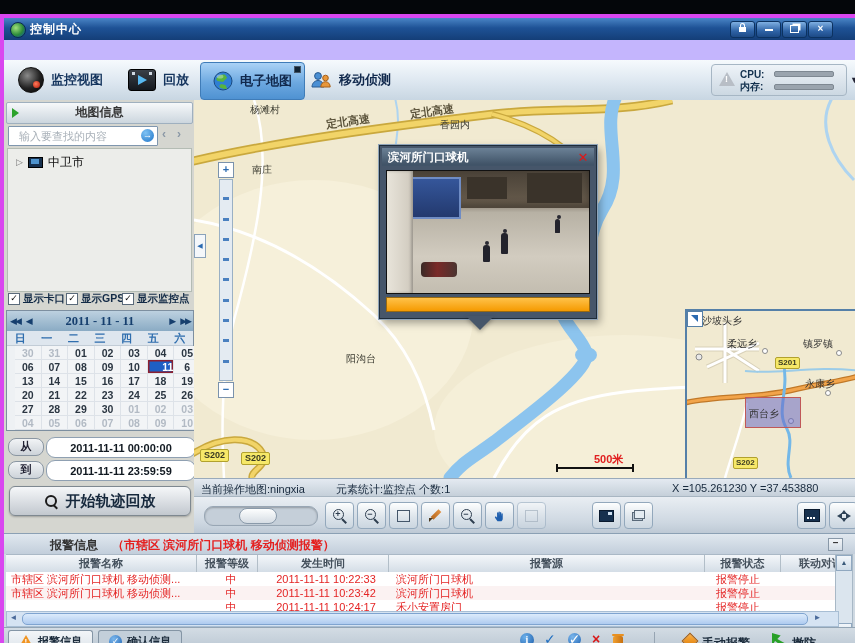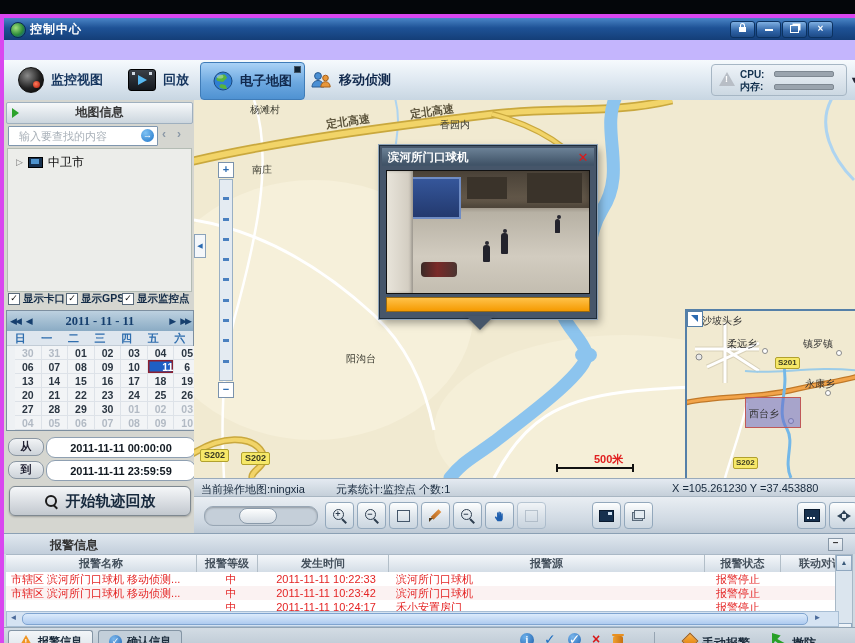"（市辖区 滨河所门口球机 移动侦测报警）" span { html: none -> <span>（市辖区 滨河所门口球机 移动侦测报警）</span> }
